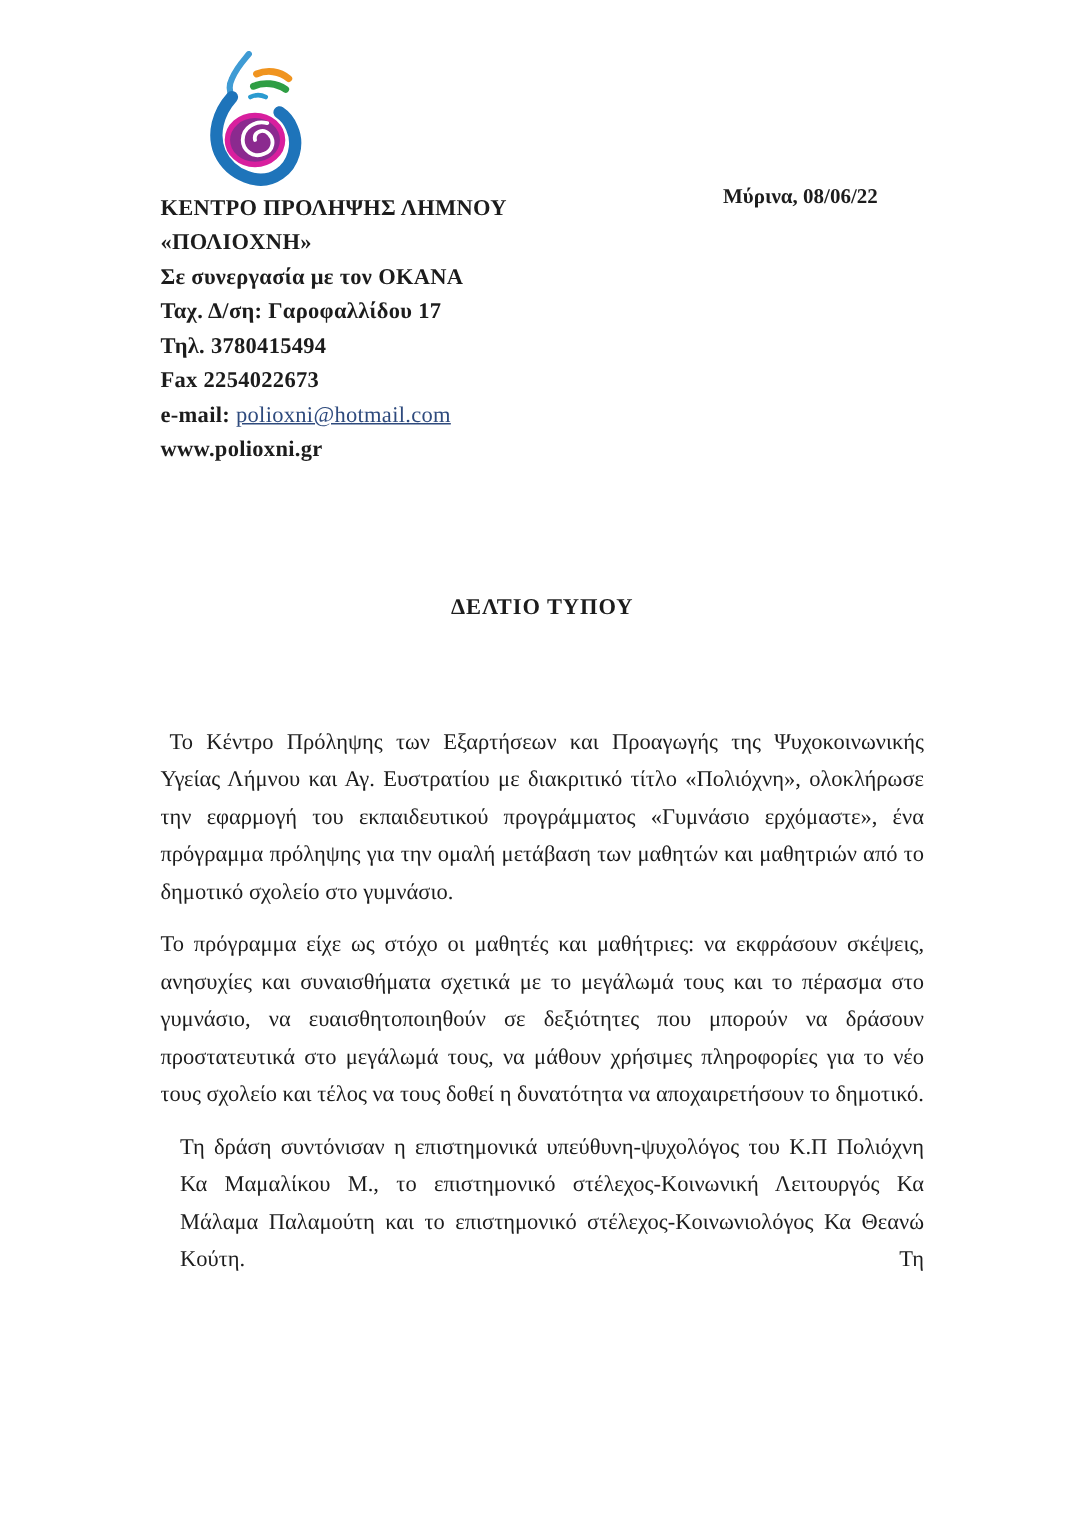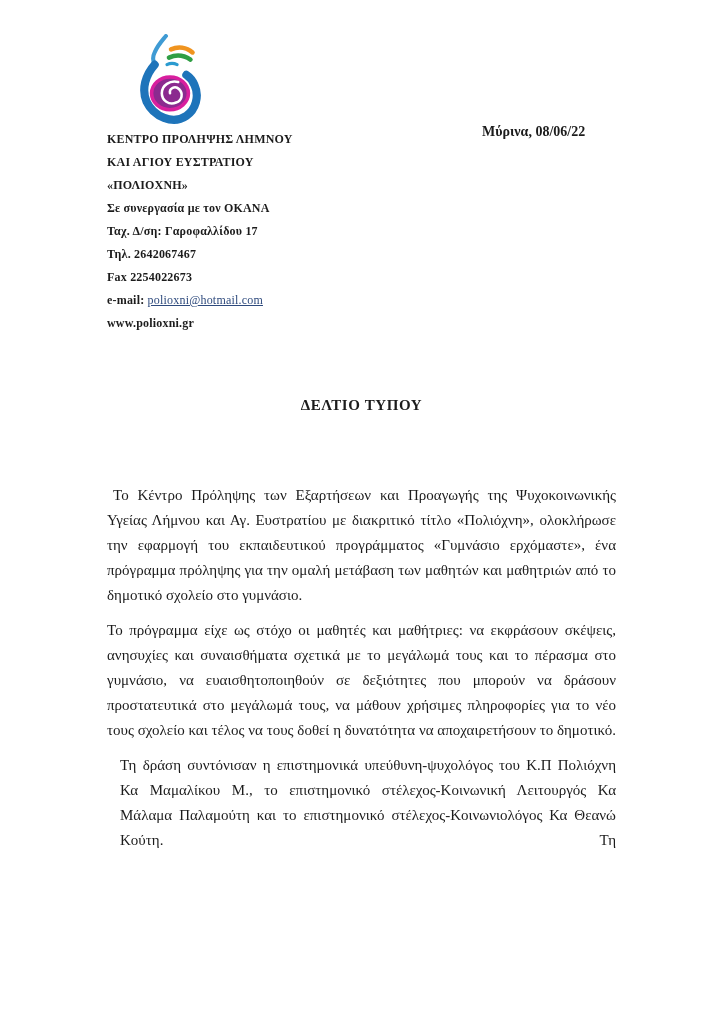"ΚΕΝΤΡΟ ΠΡΟΛΗΨΗΣ ΛΗΜΝΟΥ" .org-block { font-size: 12px -> 15px }
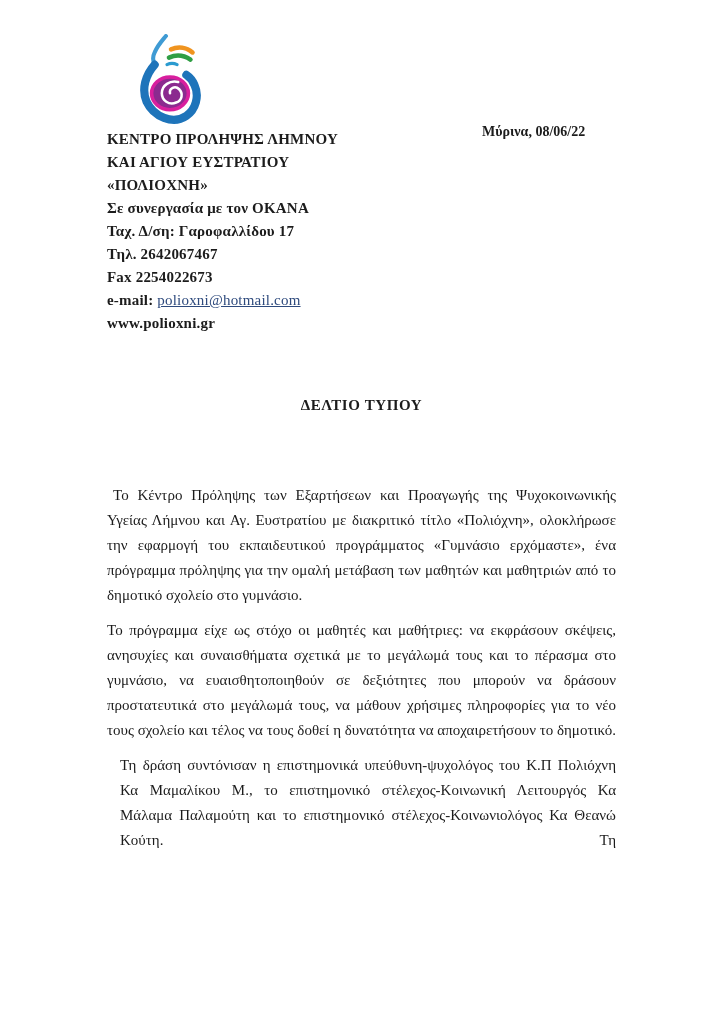"ΚΑΙ ΑΓΙΟΥ ΕΥΣΤΡΑΤΙΟΥ" div.org-line { html: <div>ΚΑΙ ΑΓΙΟΥ ΕΥΣΤΡΑΤΙΟΥ</div> -> none }
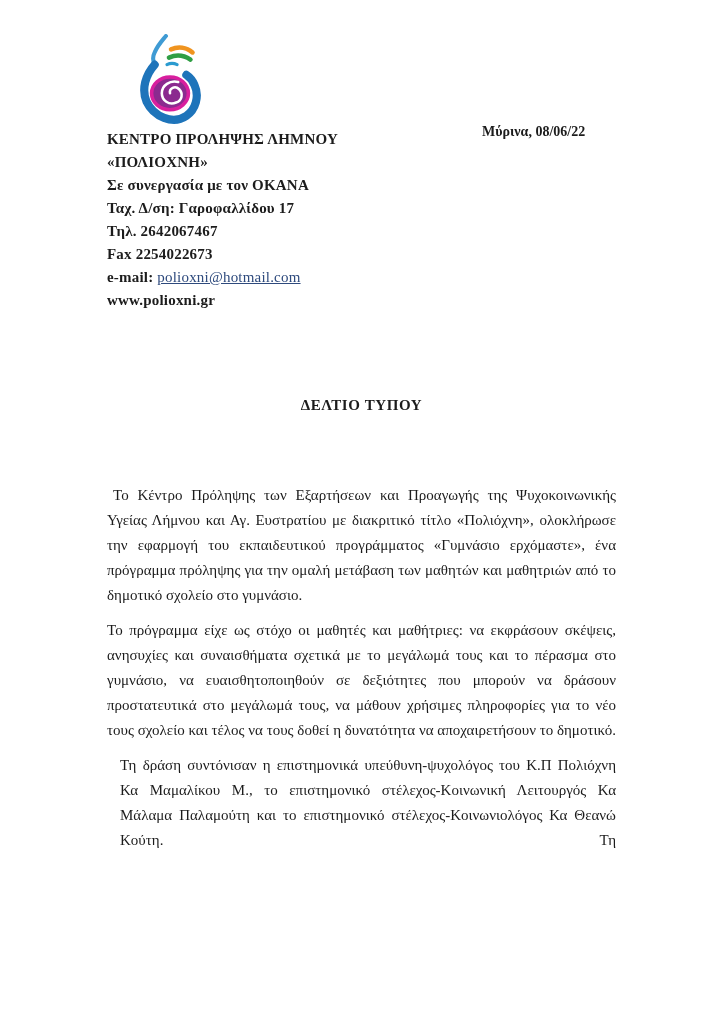"Τηλ. 2642067467" div.org-line { text: 2642067467 -> 3780415494 }
